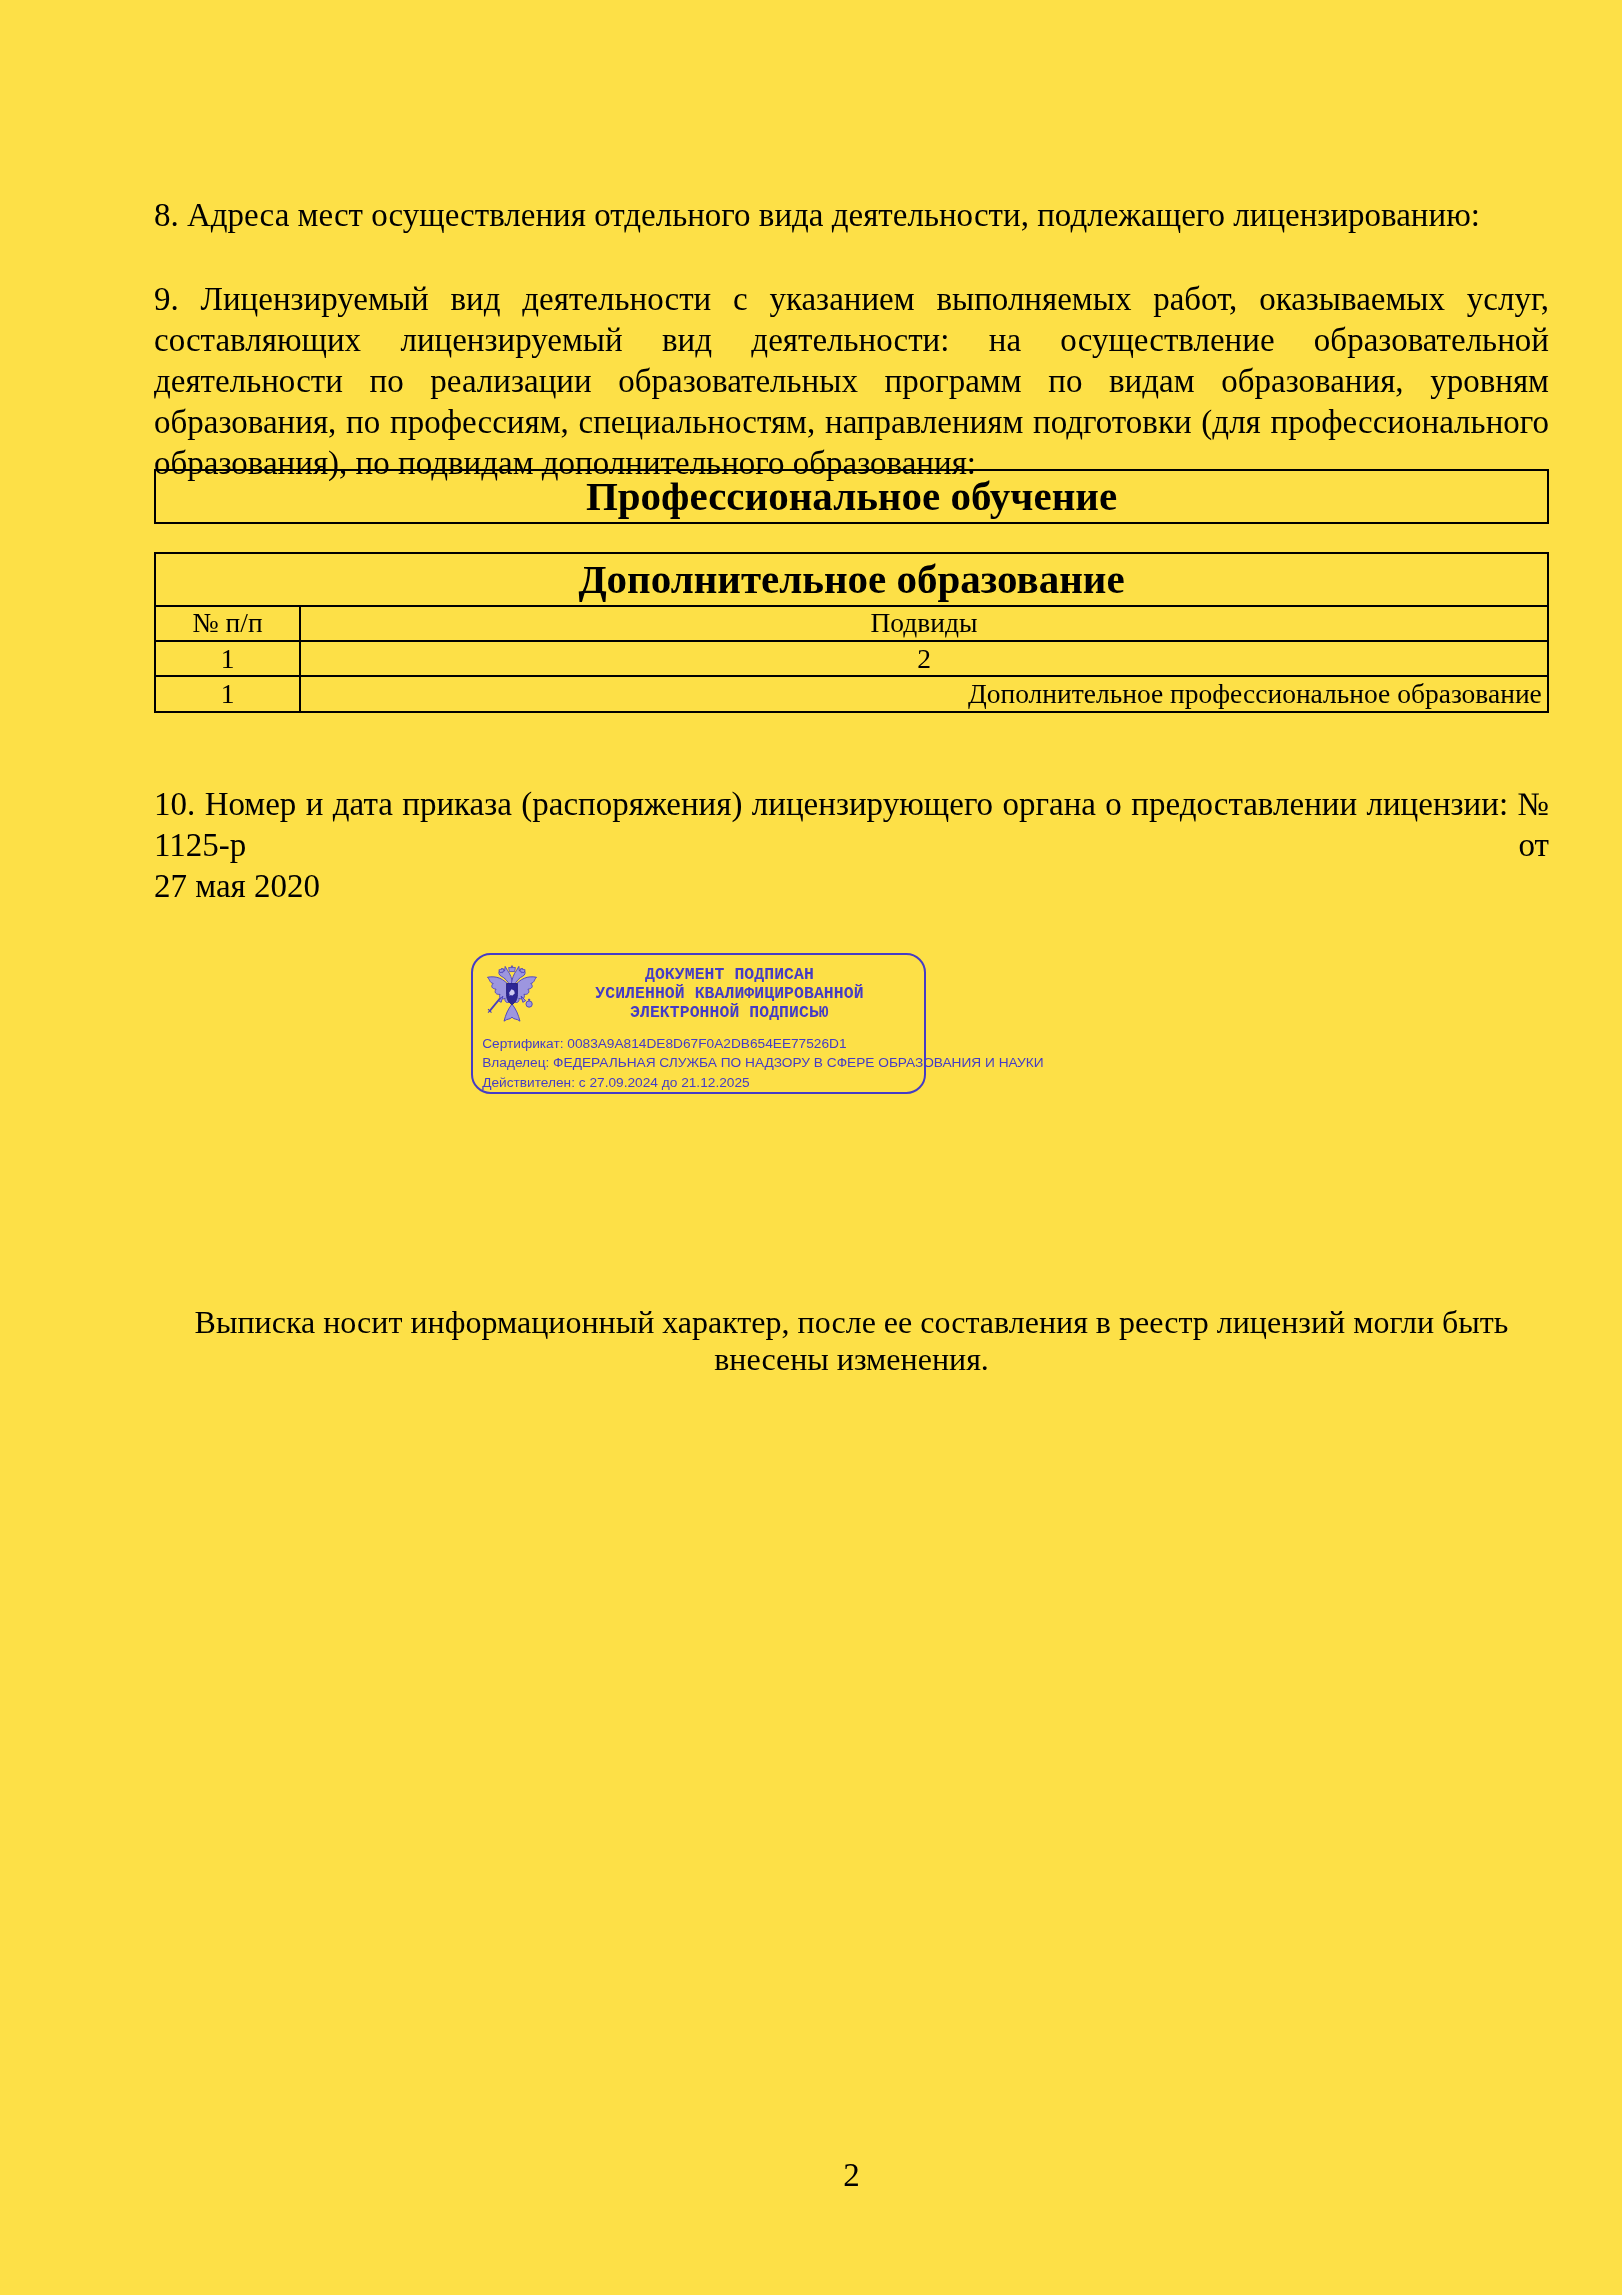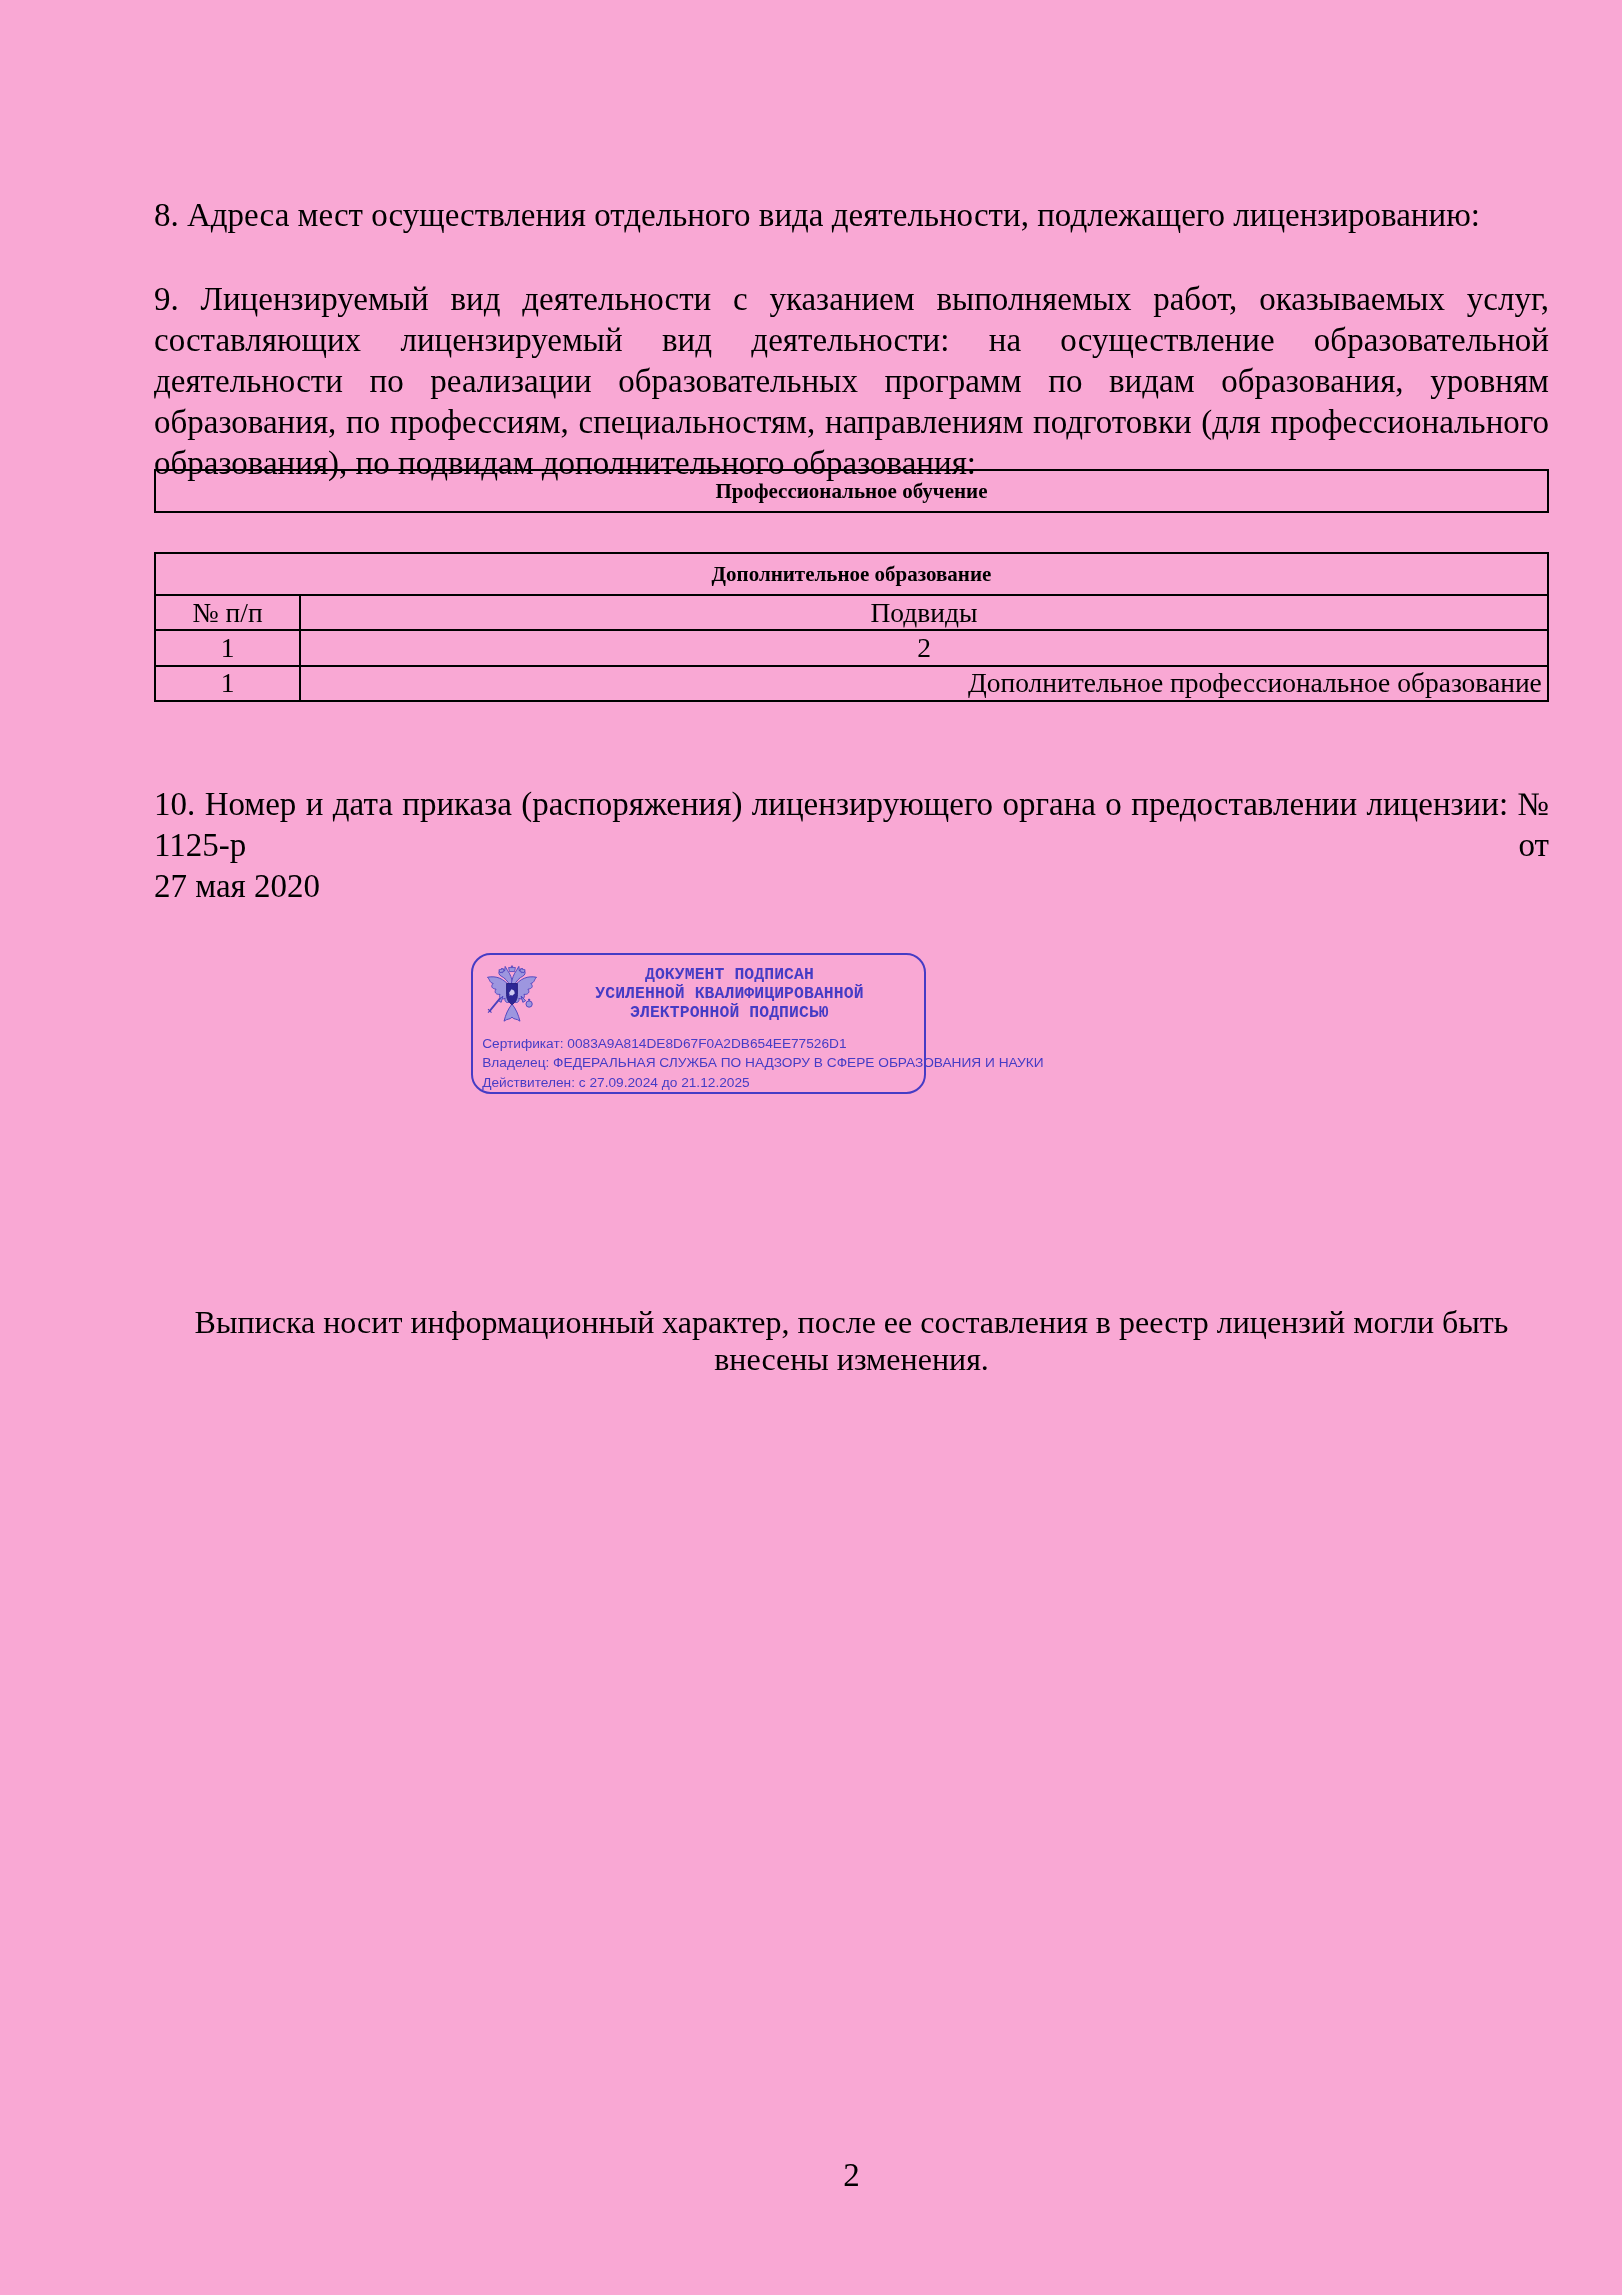"8. Адреса мест осуществления отдельного" .page { background: #f9a8d4 -> #fde047 }
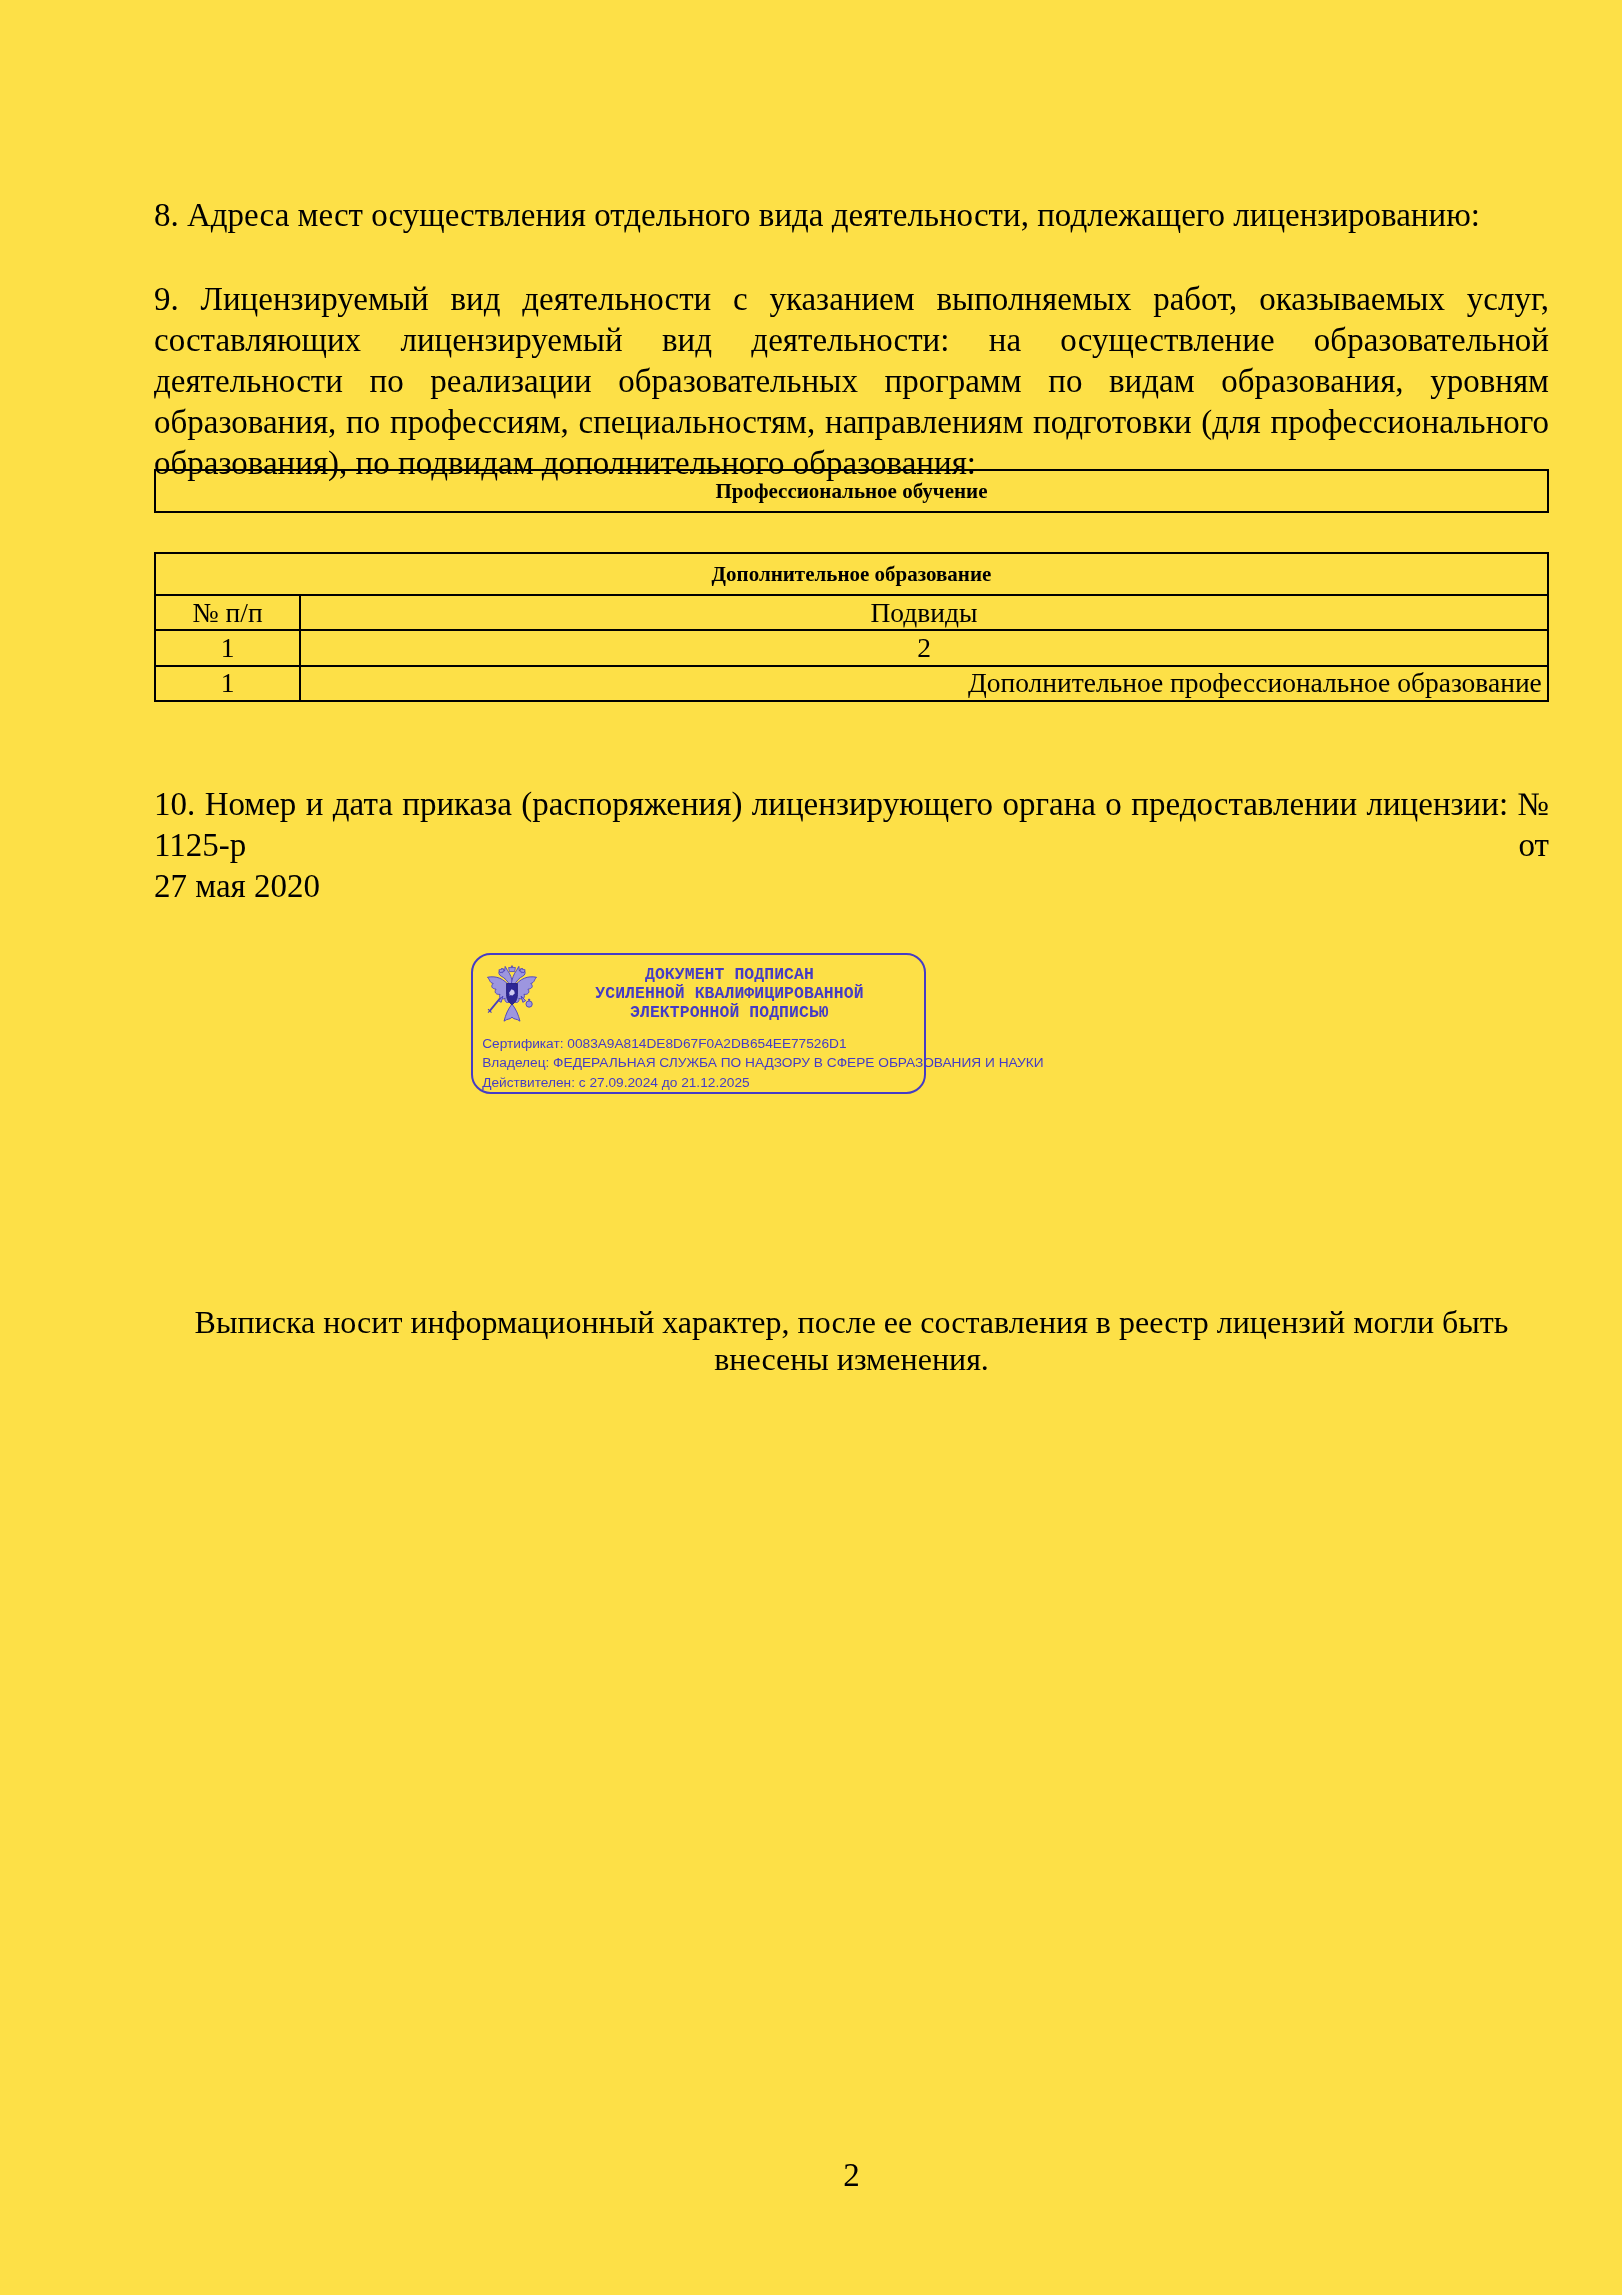"Профессиональное обучение" .tbl-title td { font-size: 21px -> 41px }
